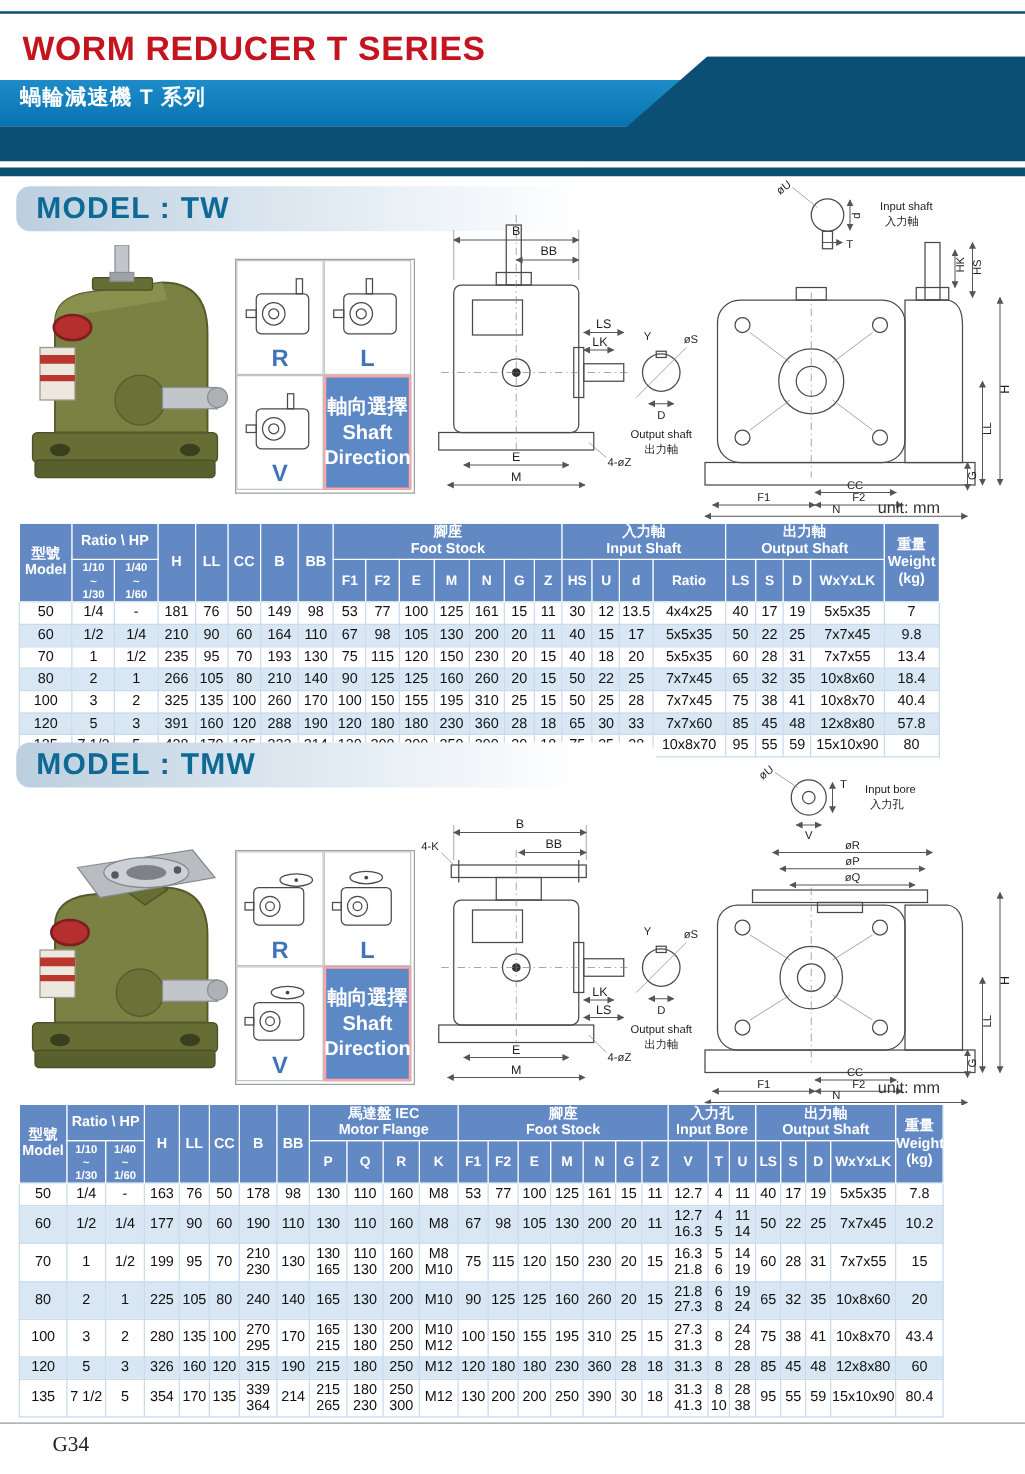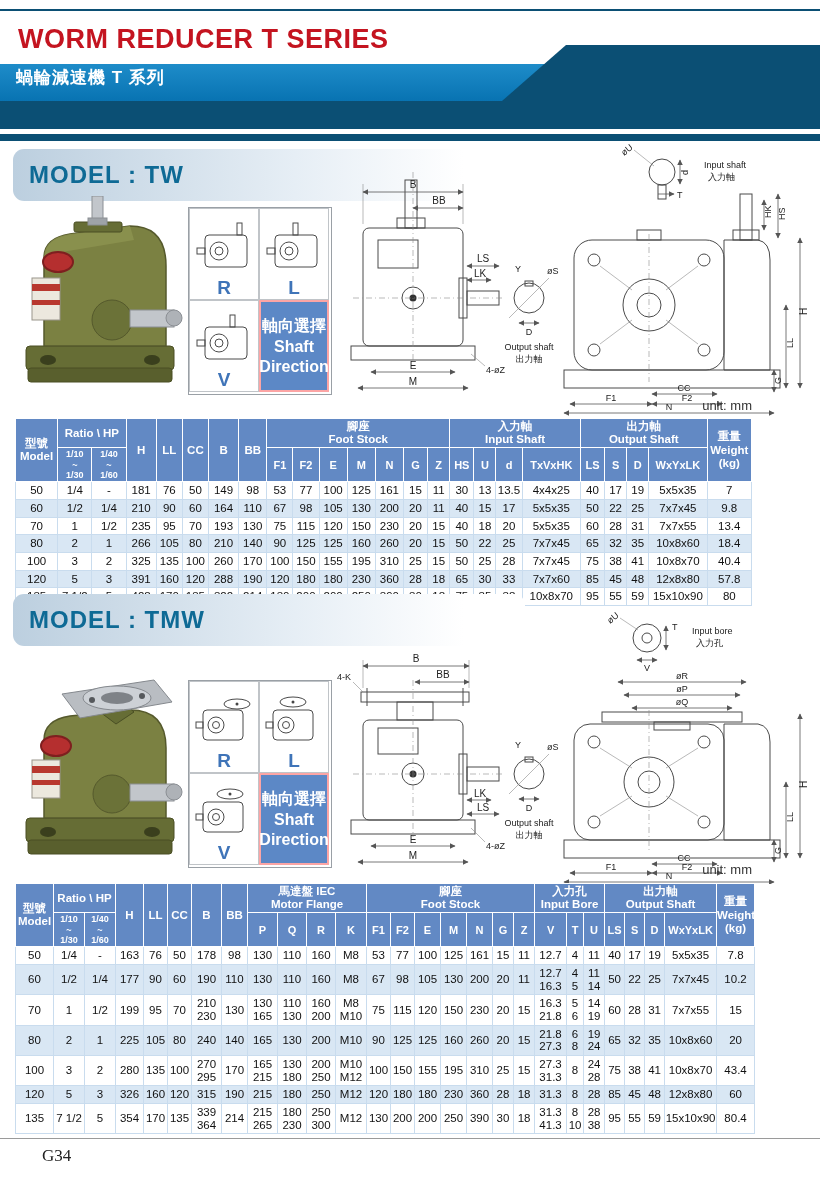"MODEL : TW" .model-box { height: 52px -> 36px }
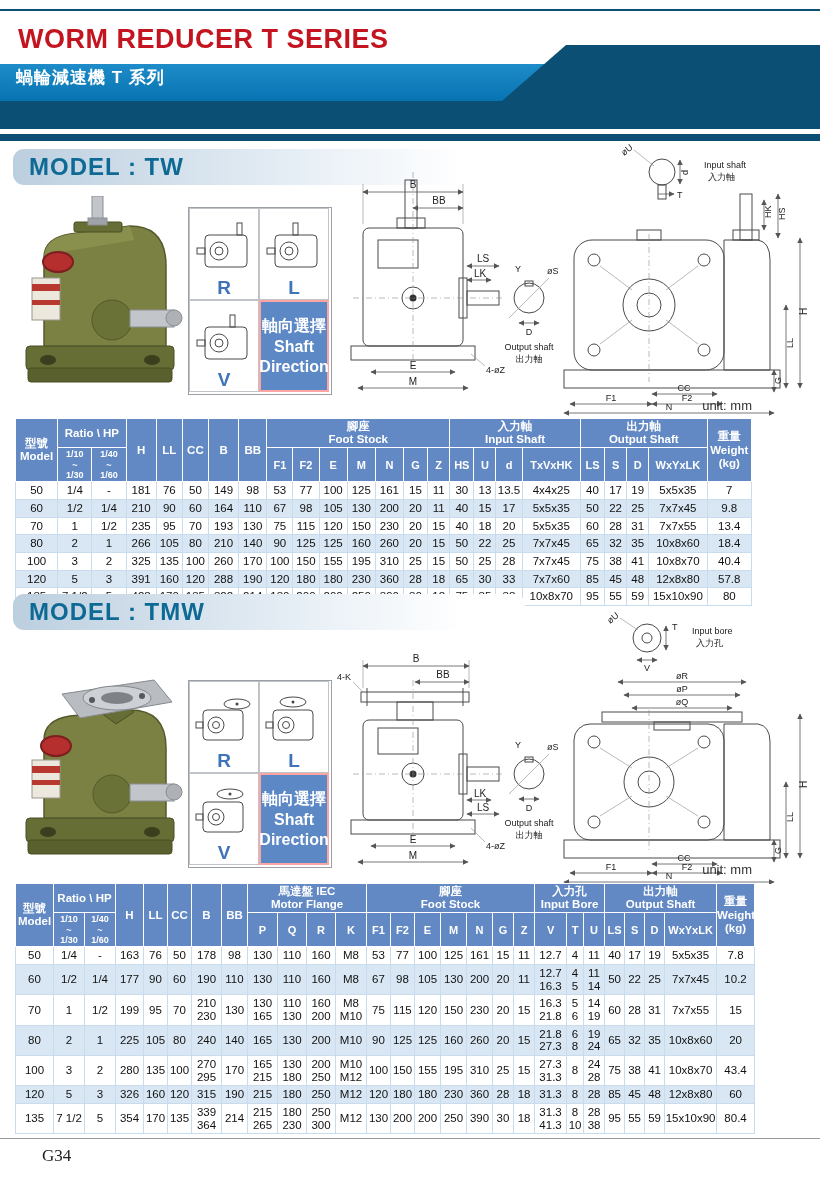"TxVxHK" th.sub { text: TxVxHK -> Ratio }
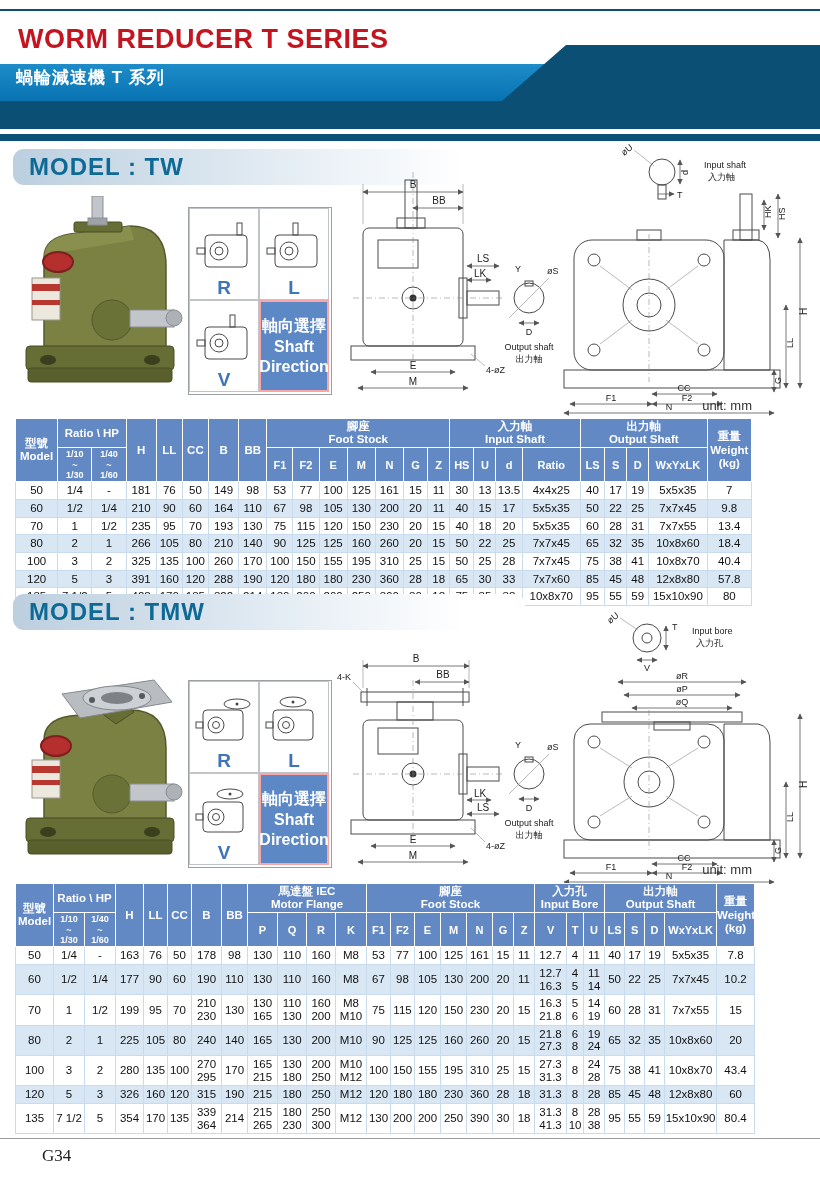"13" td { text: 13 -> 12 }
